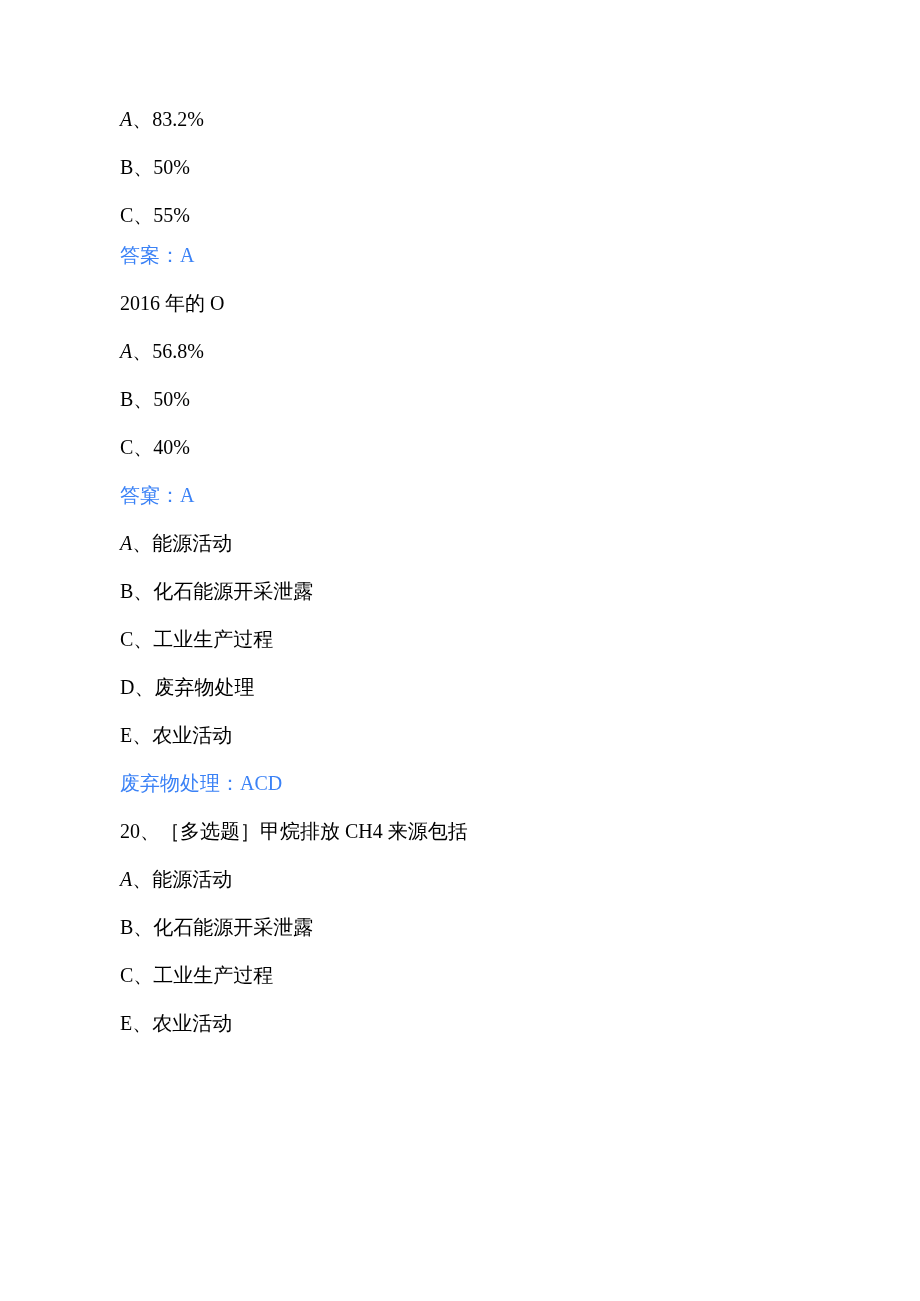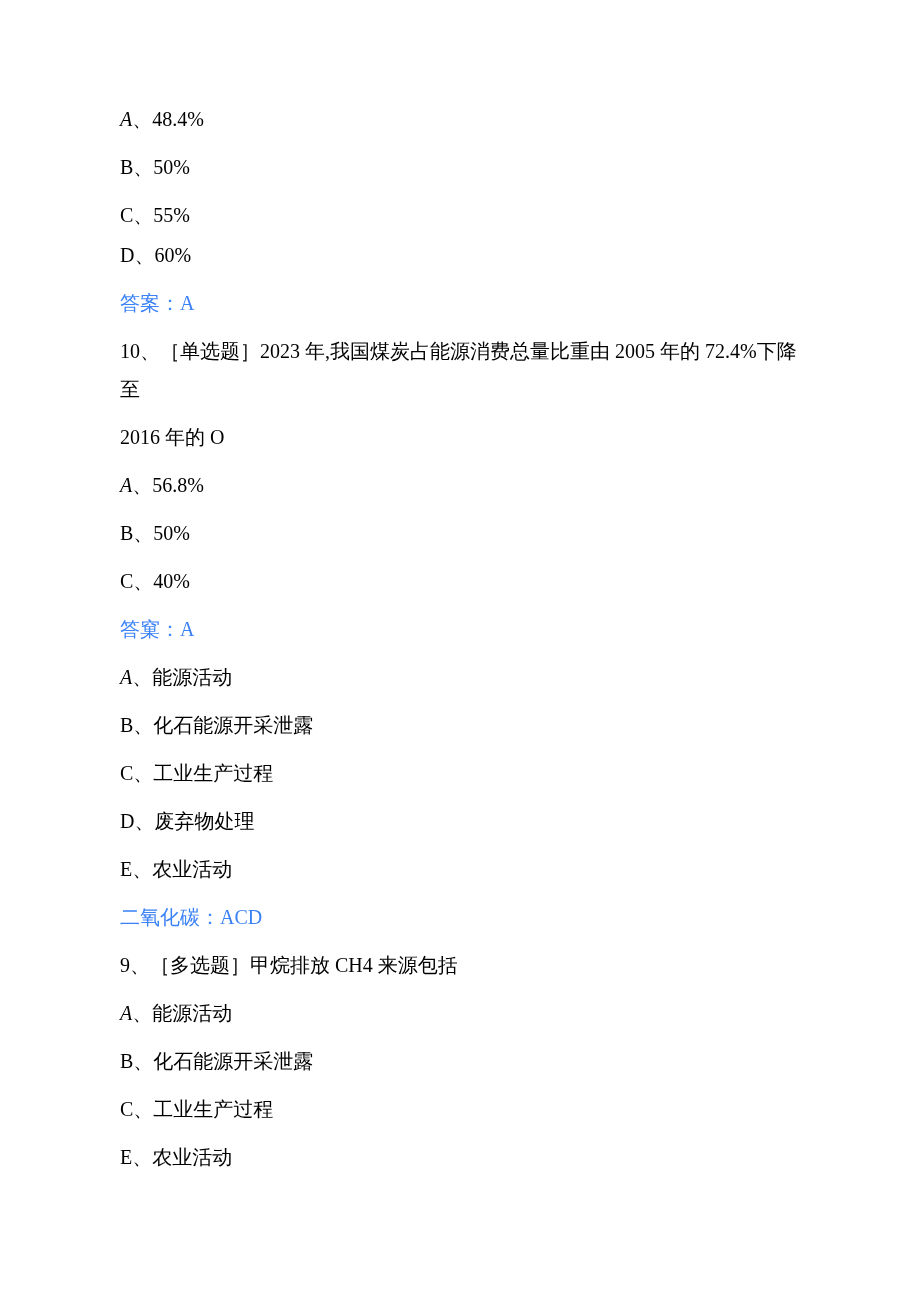"、48.4%" span { text: 48.4% -> 83.2% }
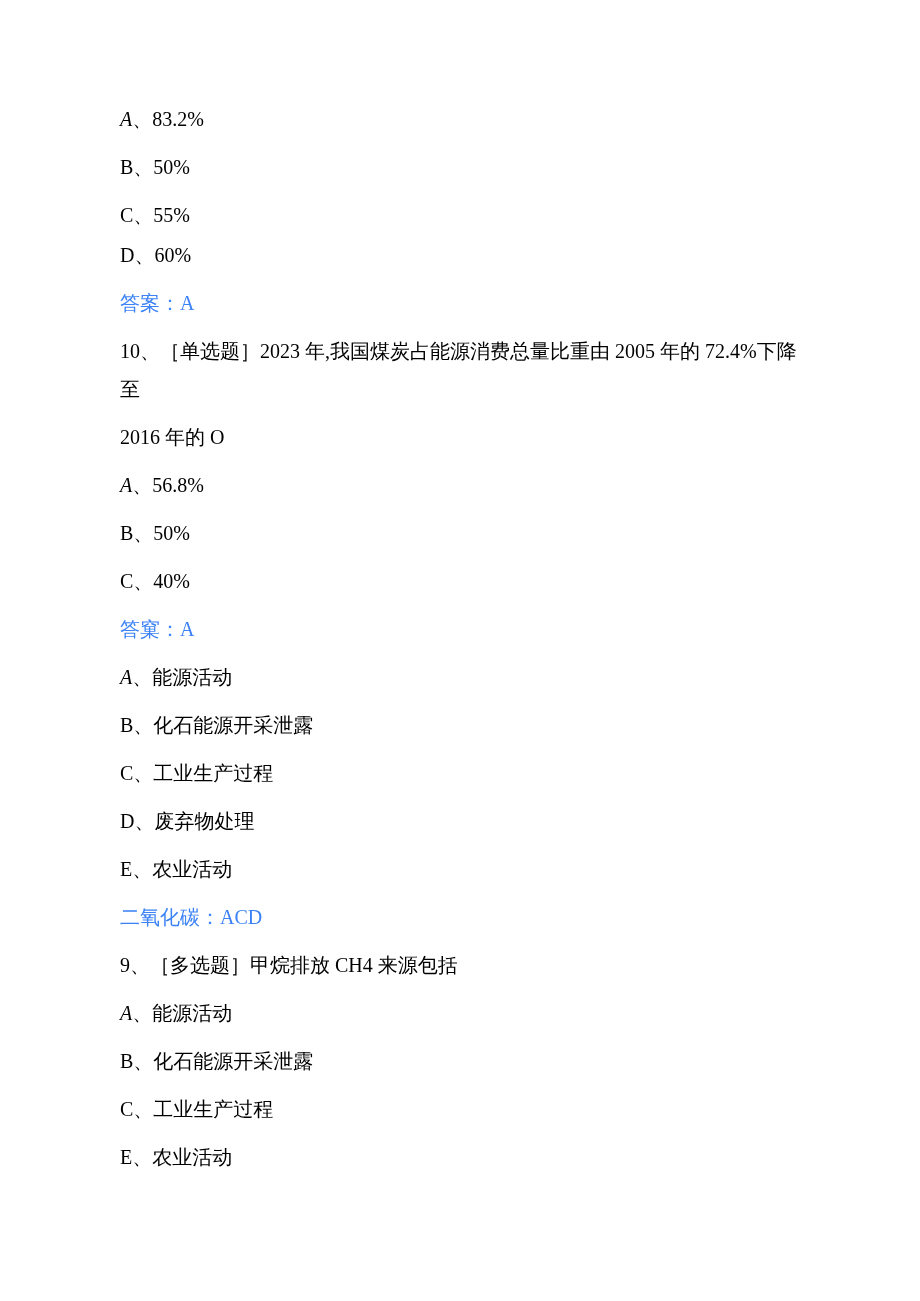"D、60%" div.line { html: <div>D、60%</div> -> none }
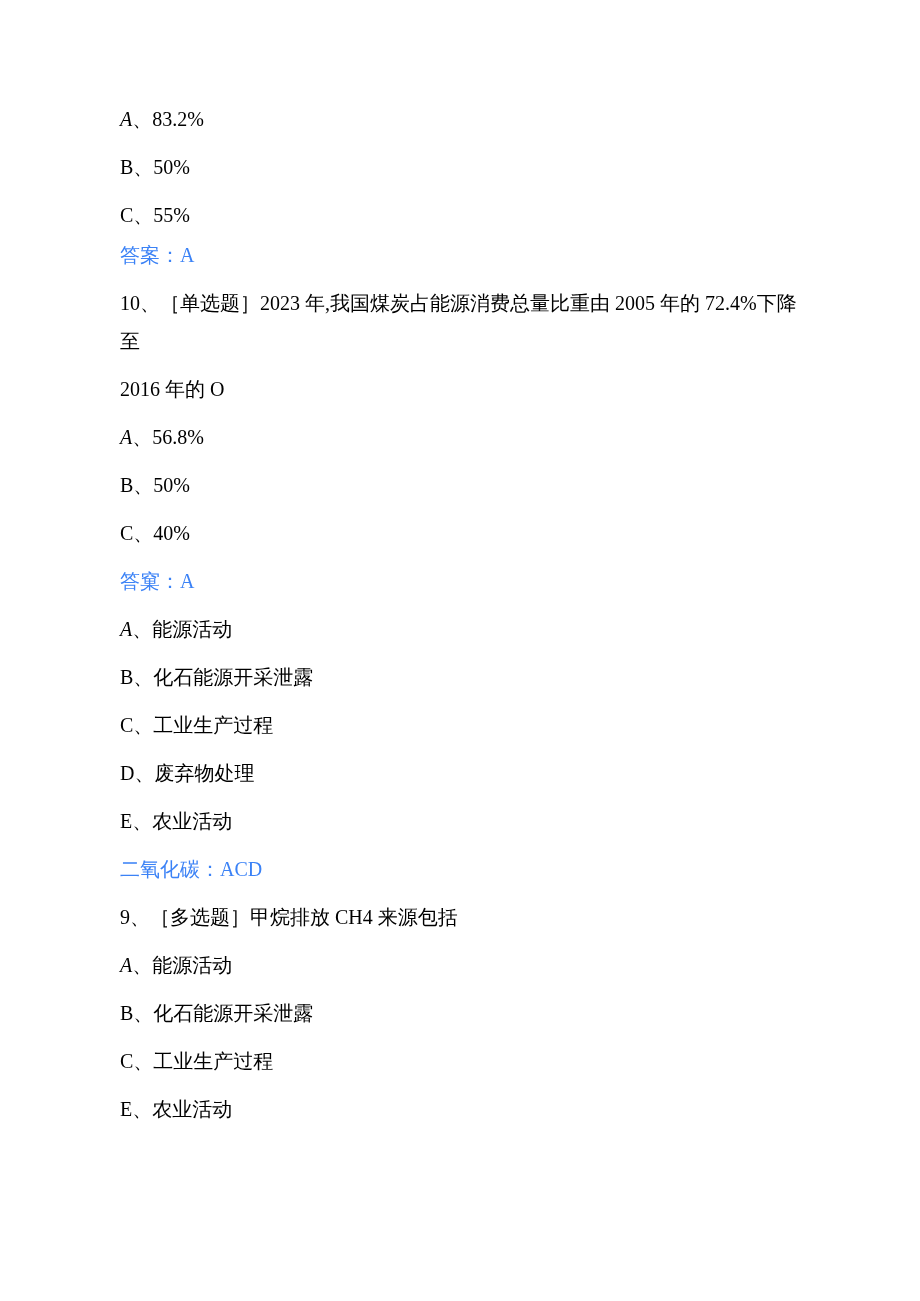"10、［单选题］2023 年,我国煤炭占能源消费总量比重由 2005 年的" div.line { html: <div>10、［单选题］2023 年,我国煤炭占能源消费总量比重由 2005 年的 72.4%下降至</div> -> none }
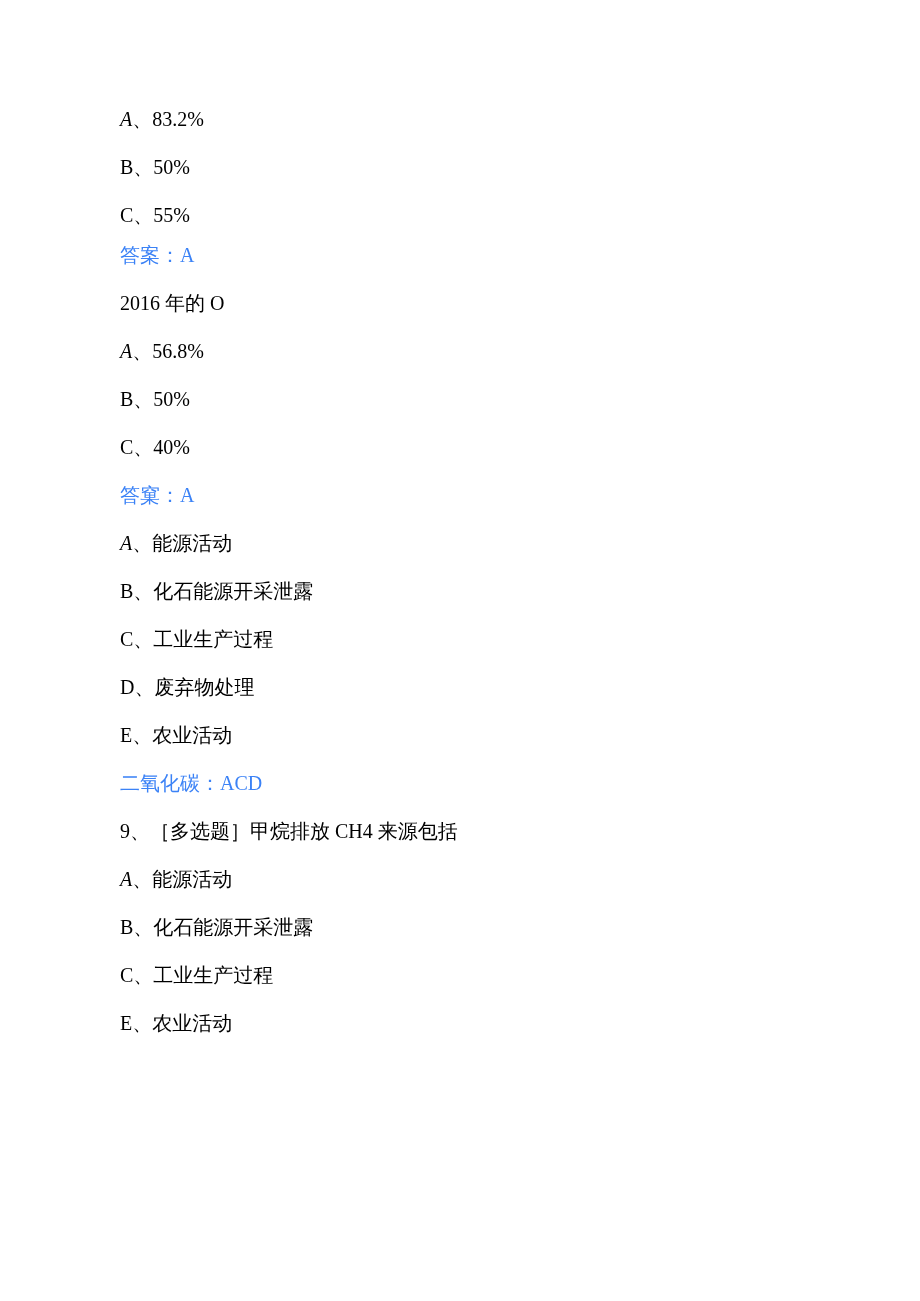"二氧化碳：ACD" div.line { text: 二氧化碳 -> 废弃物处理 }
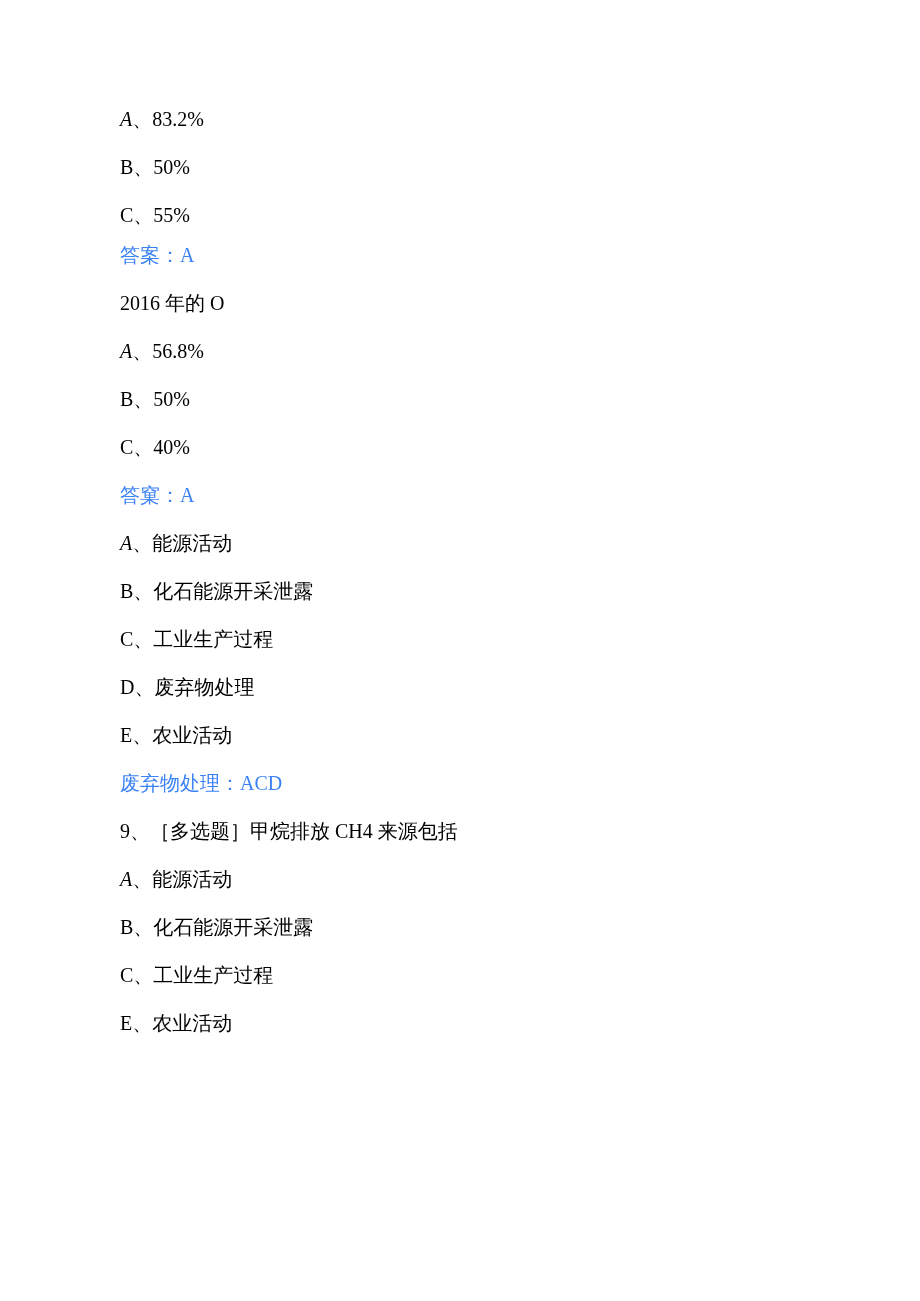"9、［多选题］甲烷排放 CH4 来源包括" div.line { text: 9 -> 20 }
